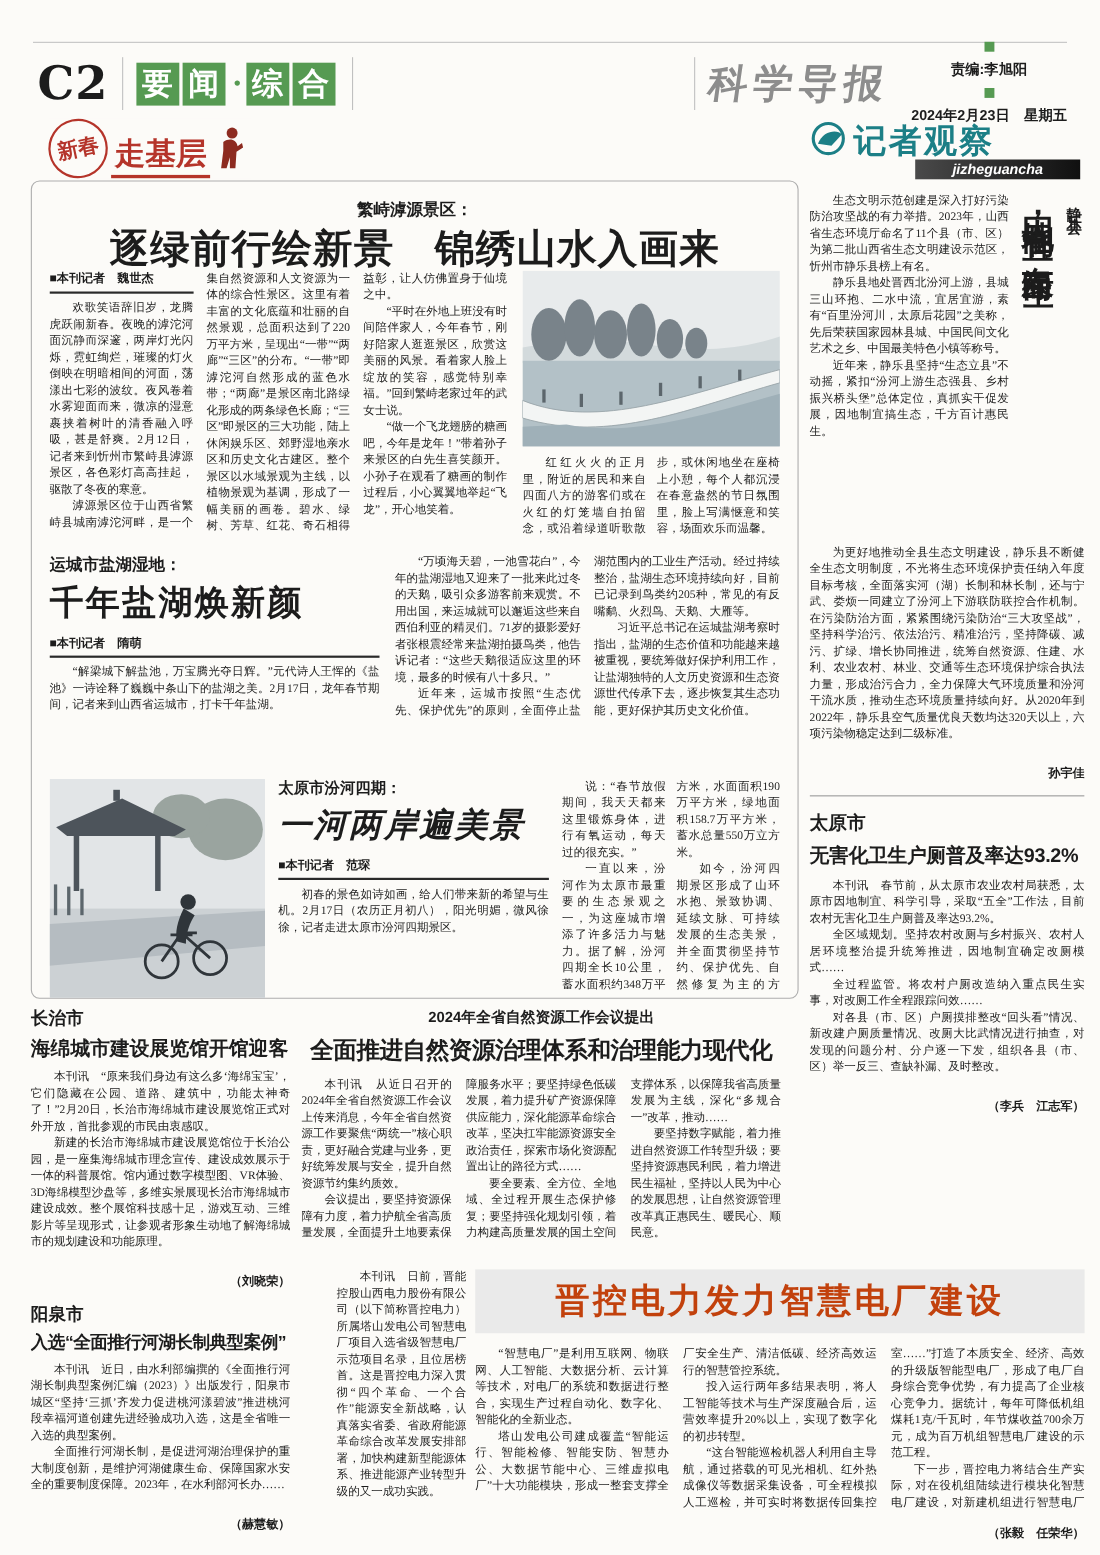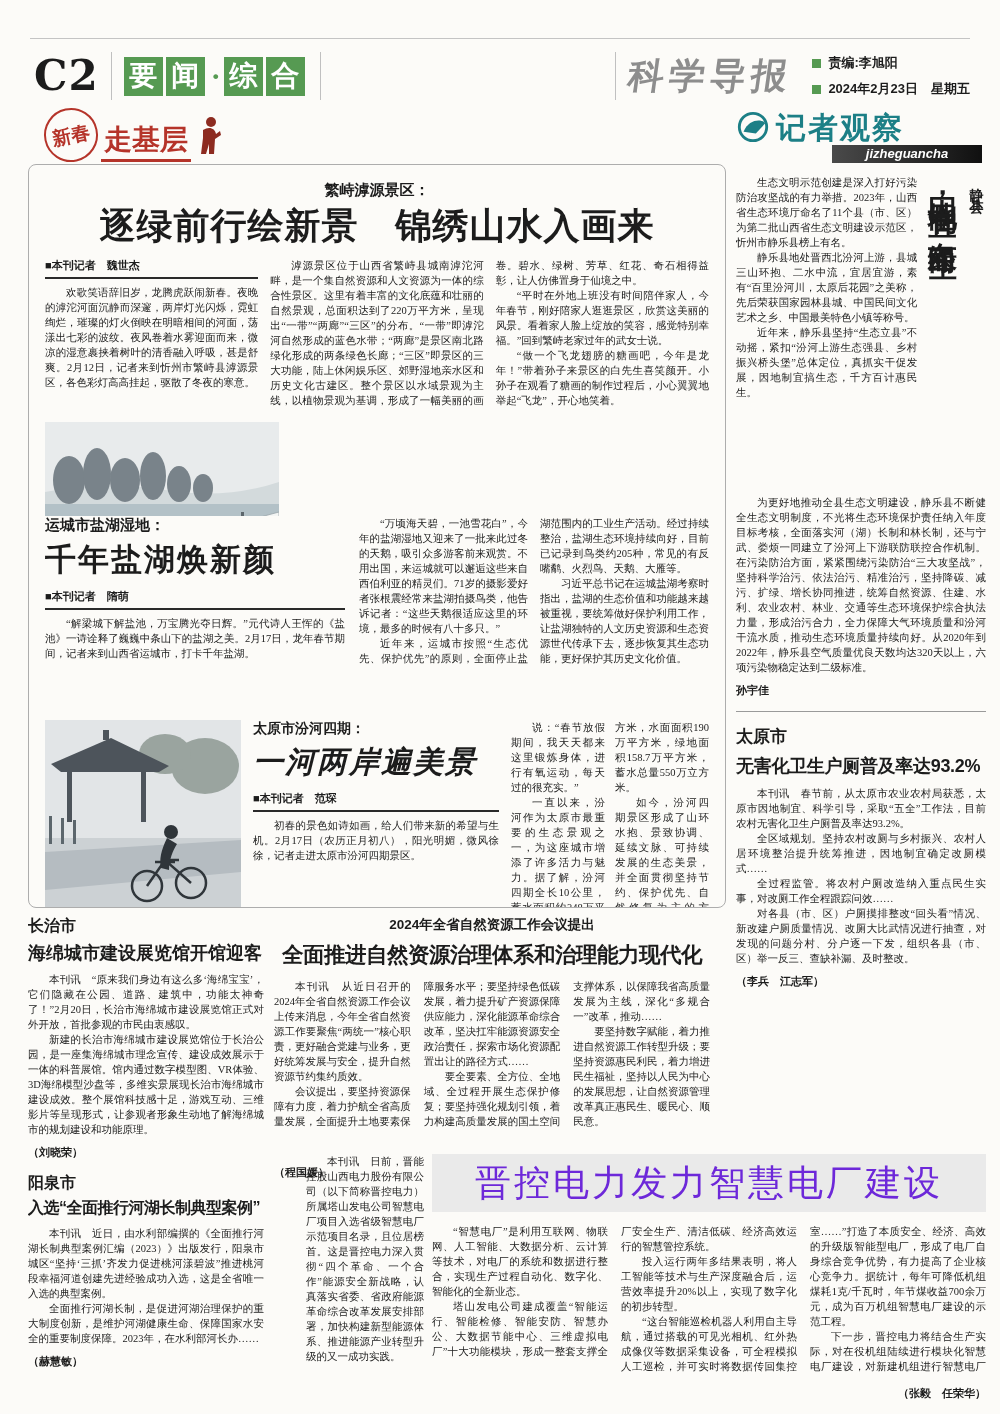"责编:李旭阳" .hinfo .row { flex-direction: none -> column }
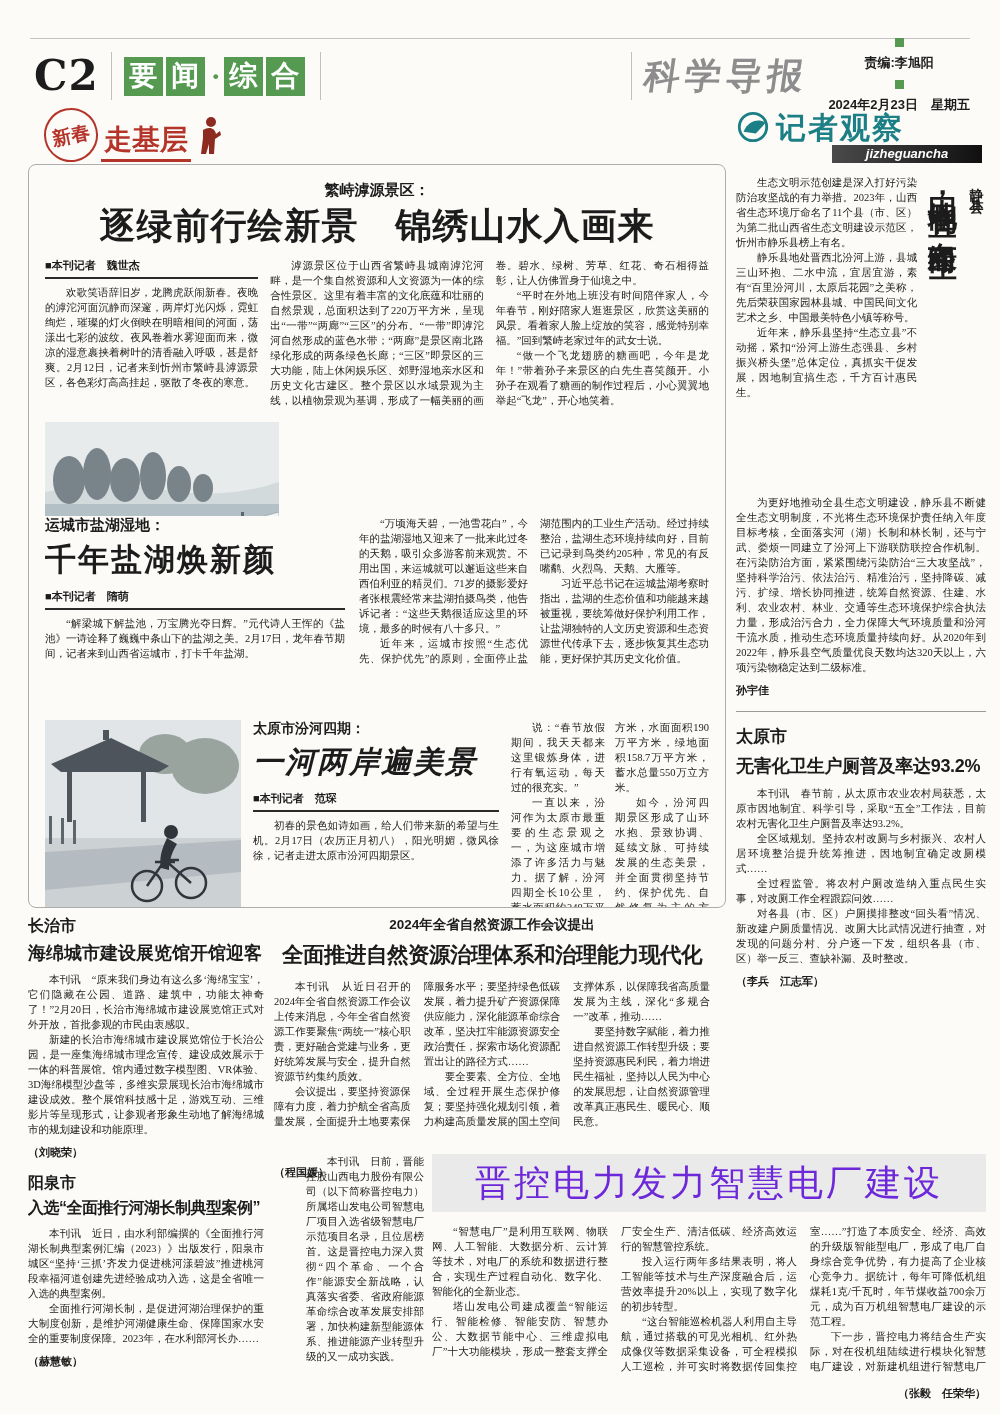"■本刊记者 魏世杰" .a1body { flex-direction: column -> none; margin-top: 12px -> none }
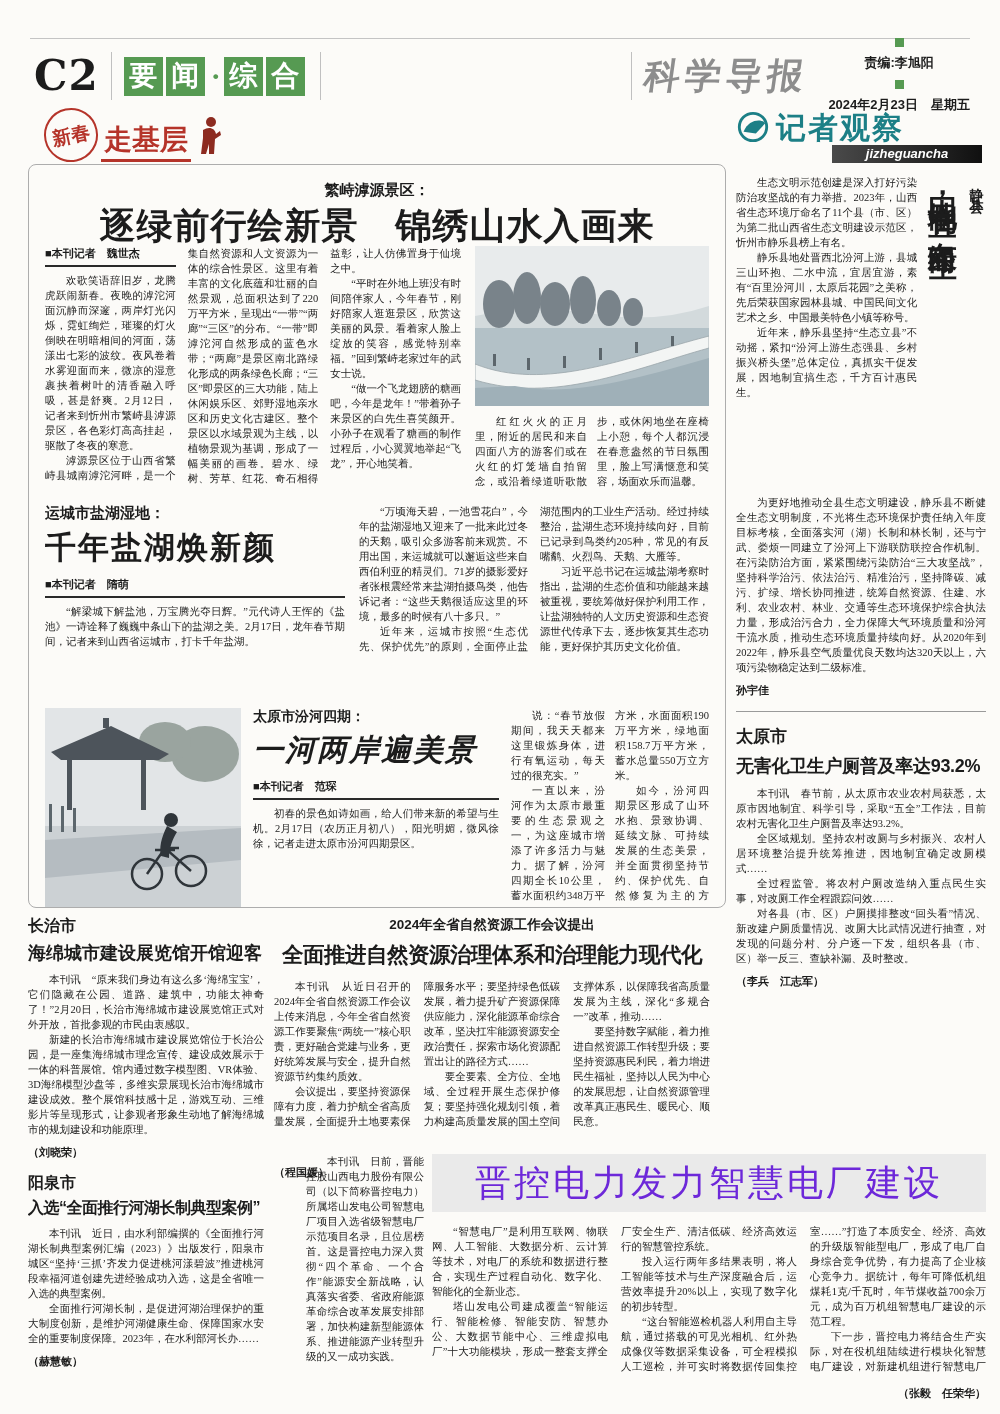"孙宇佳" .sig { margin-top: 8px -> 20px; text-align: left -> right }
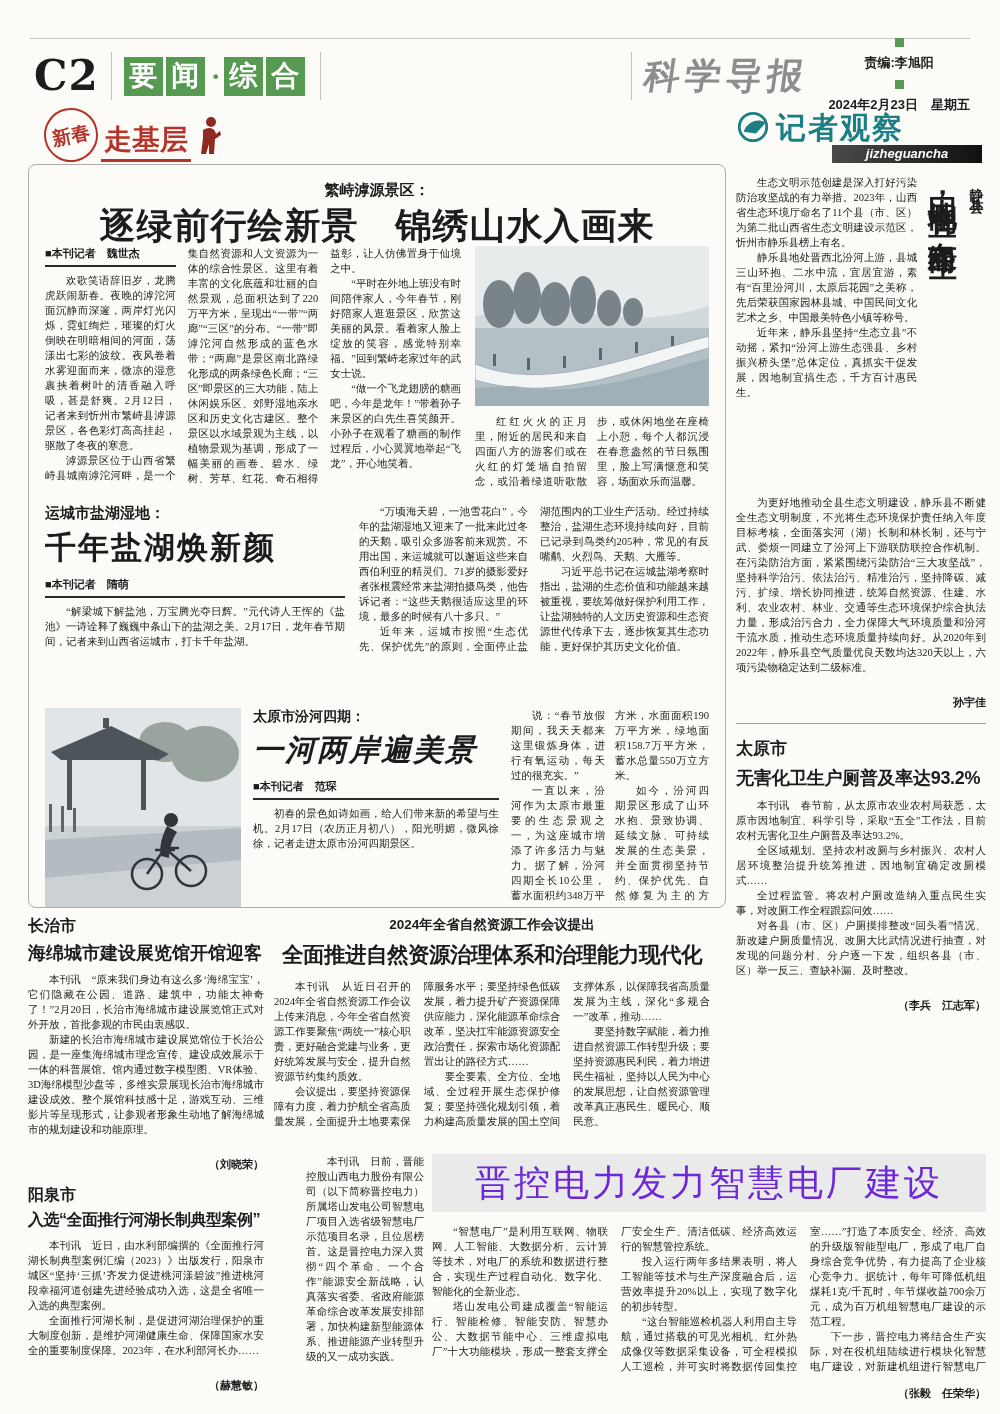"晋控电力发力智慧电厂建设" .jkt { color: #6d28d9 -> #c2410c; font-size: 36px -> 31px; font-weight: 400 -> 700 }
